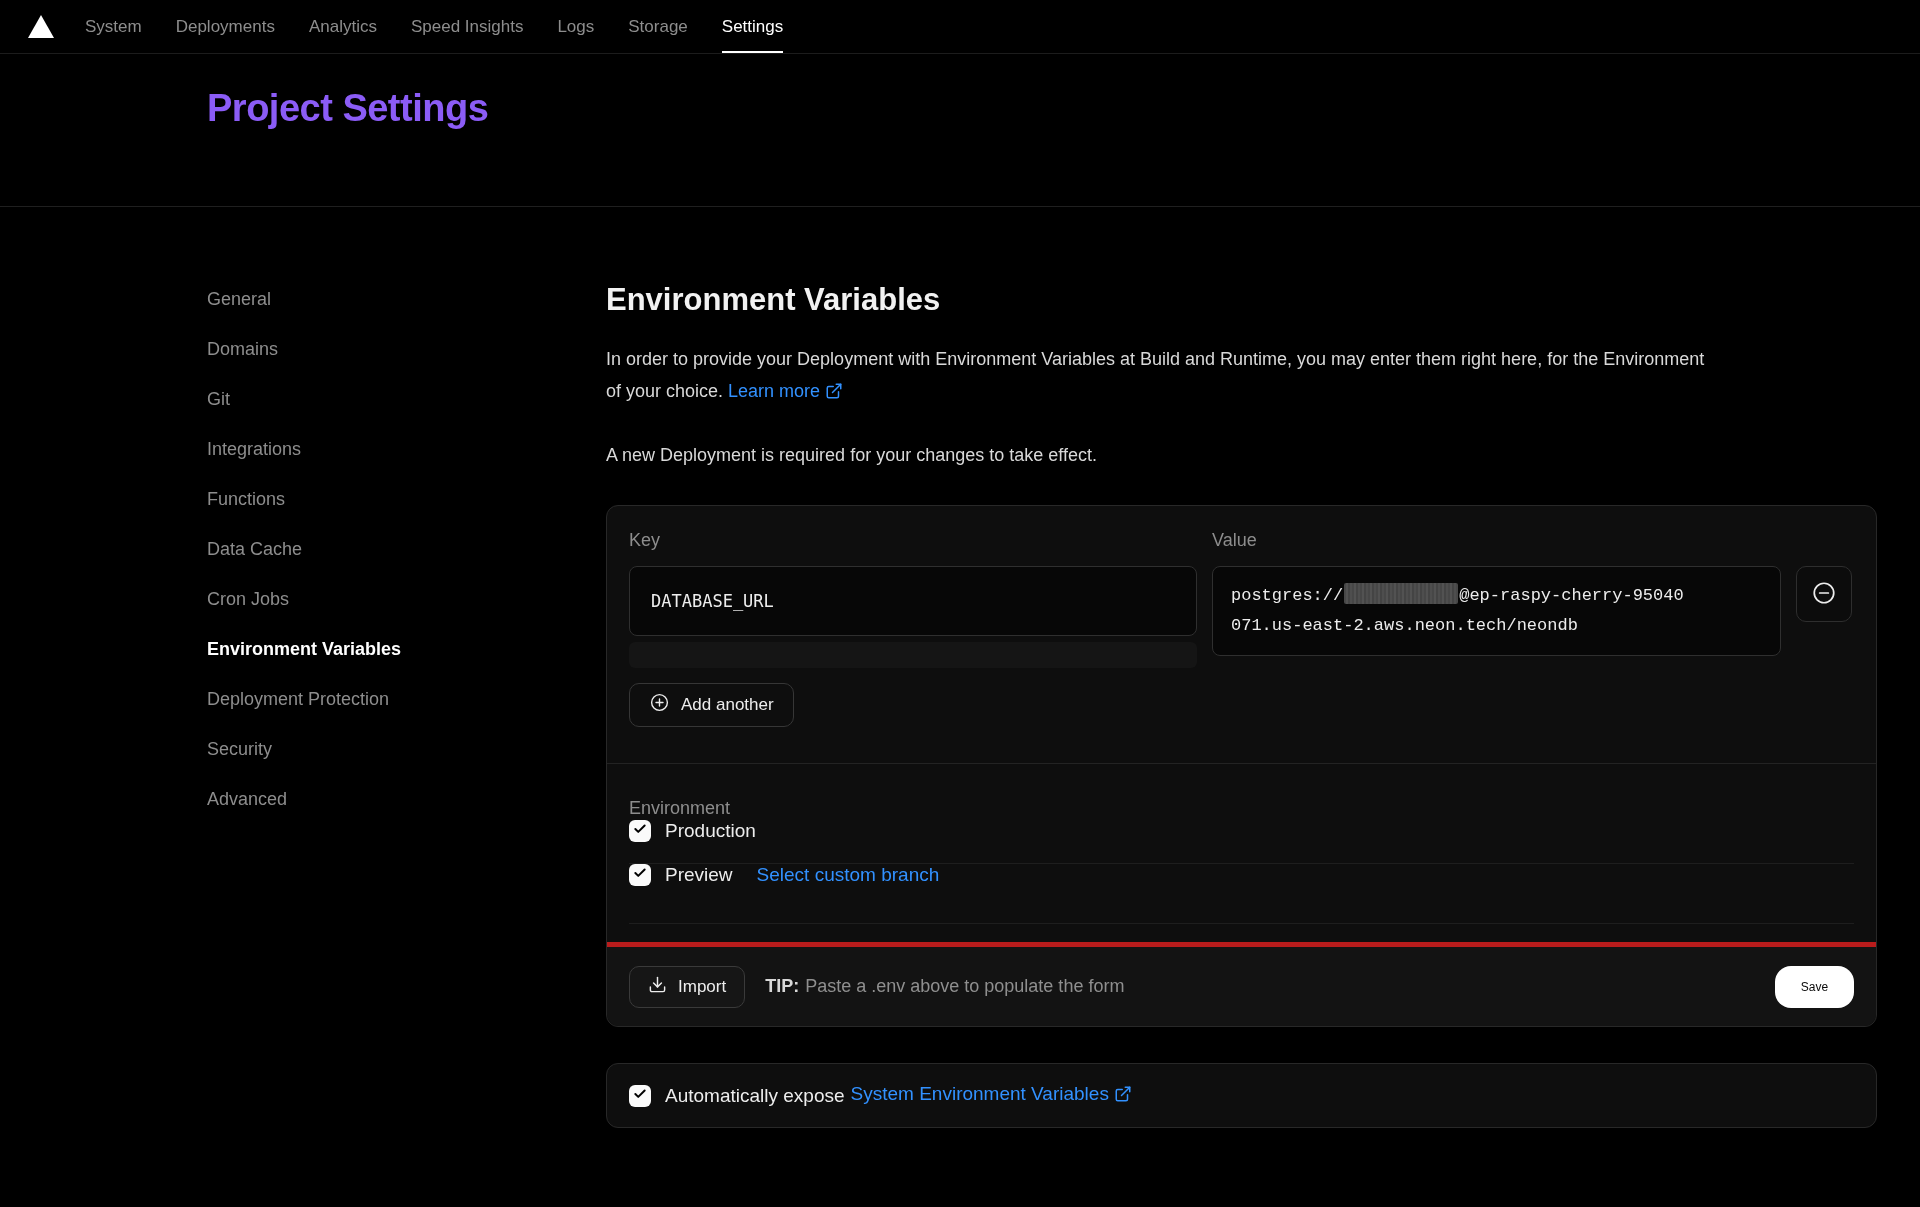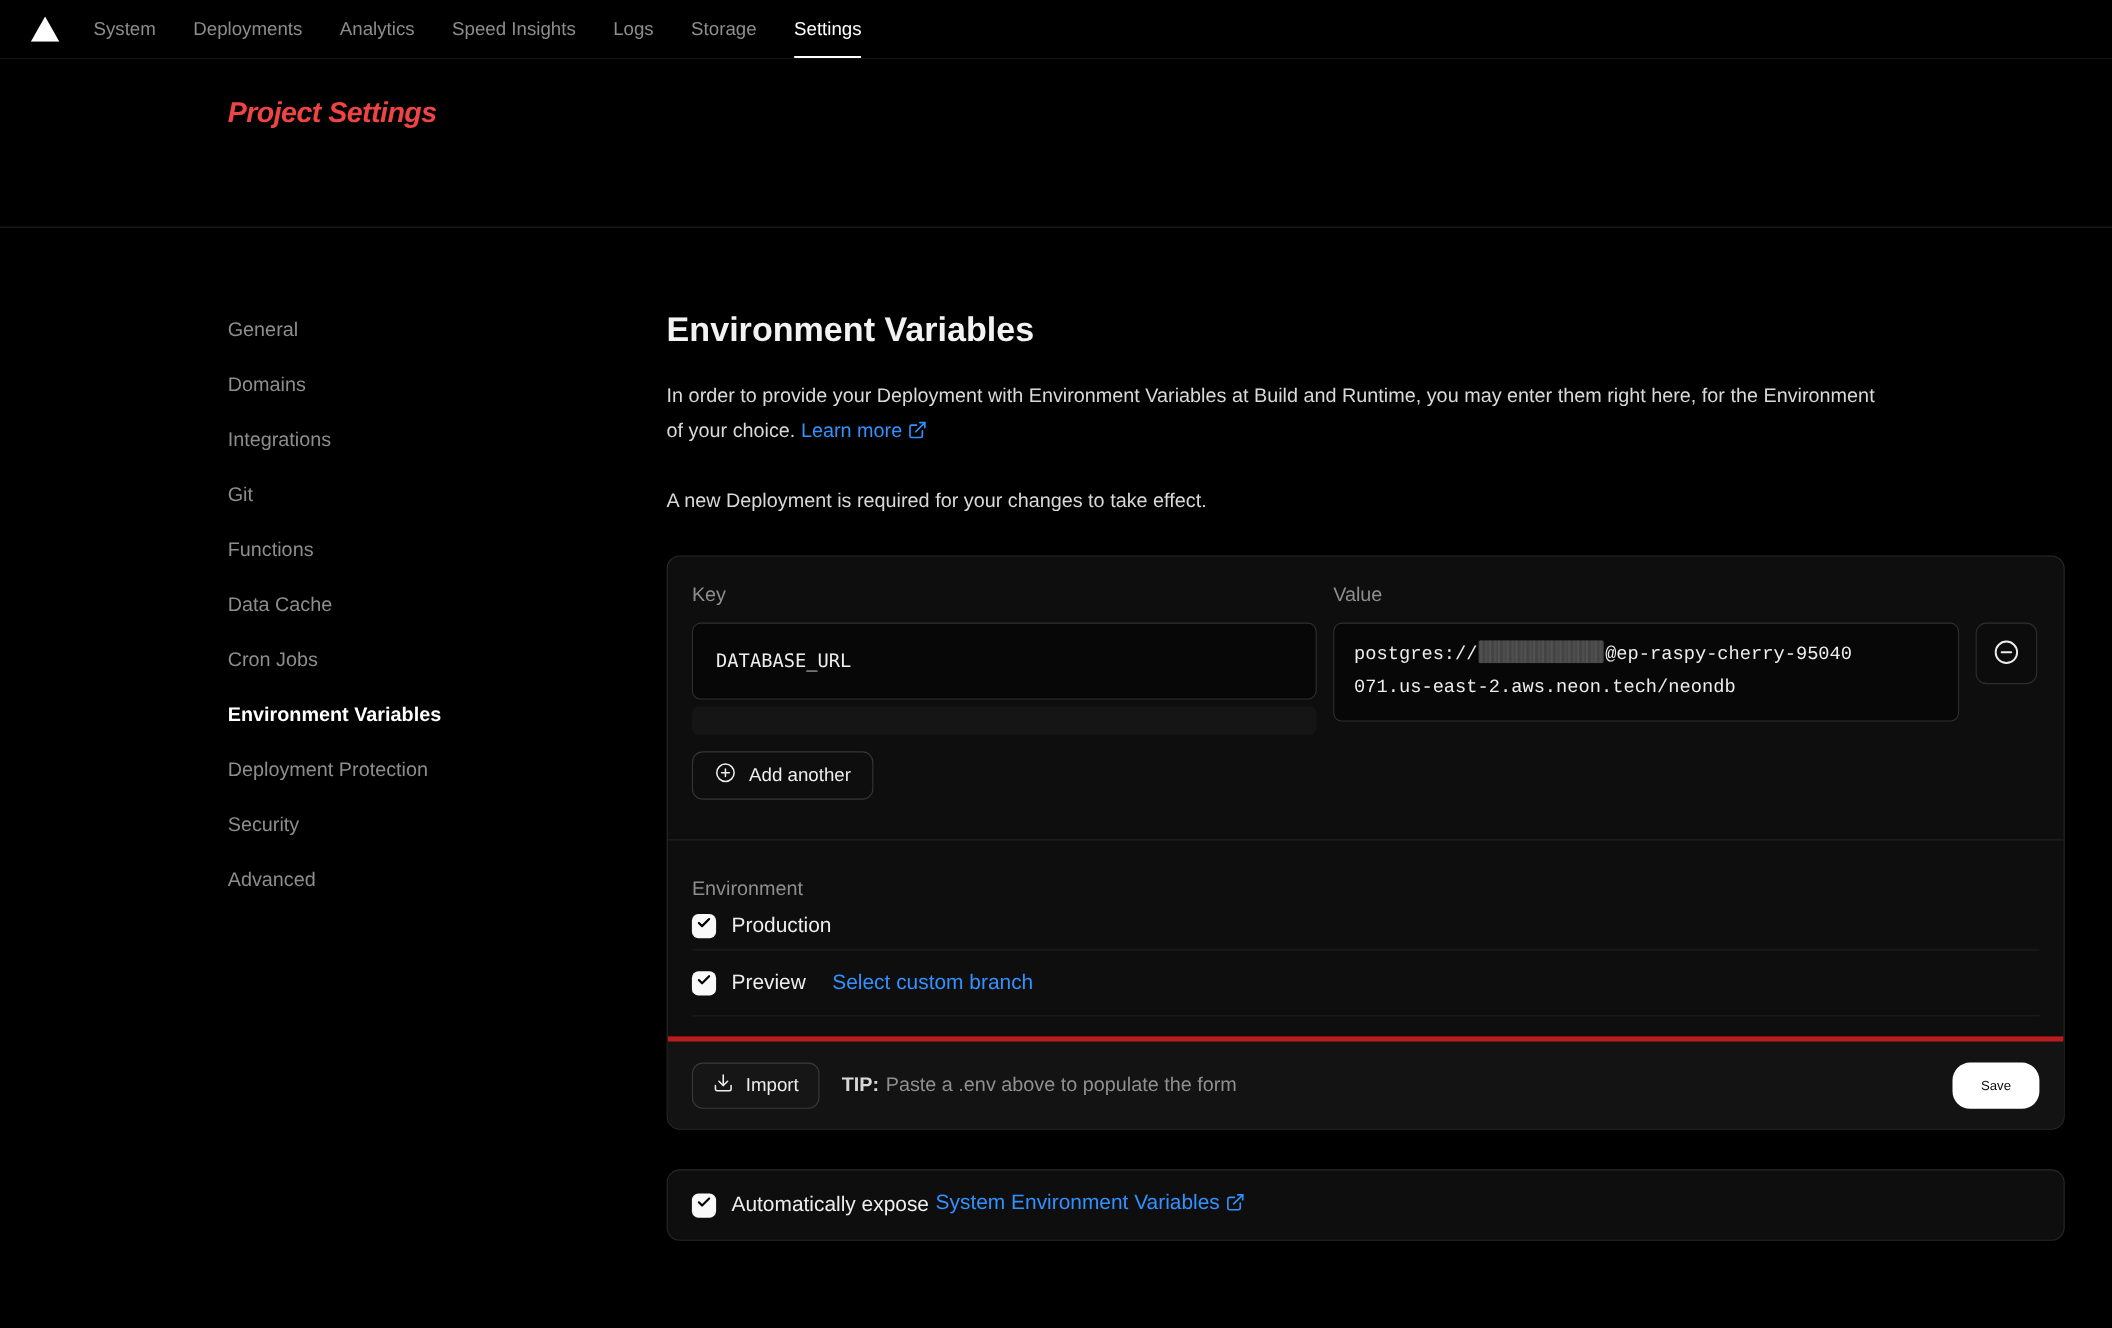"Project Settings" .page-title { color: #ef4444 -> #8b5cf6; font-size: 26px -> 38px; font-style: italic -> none }
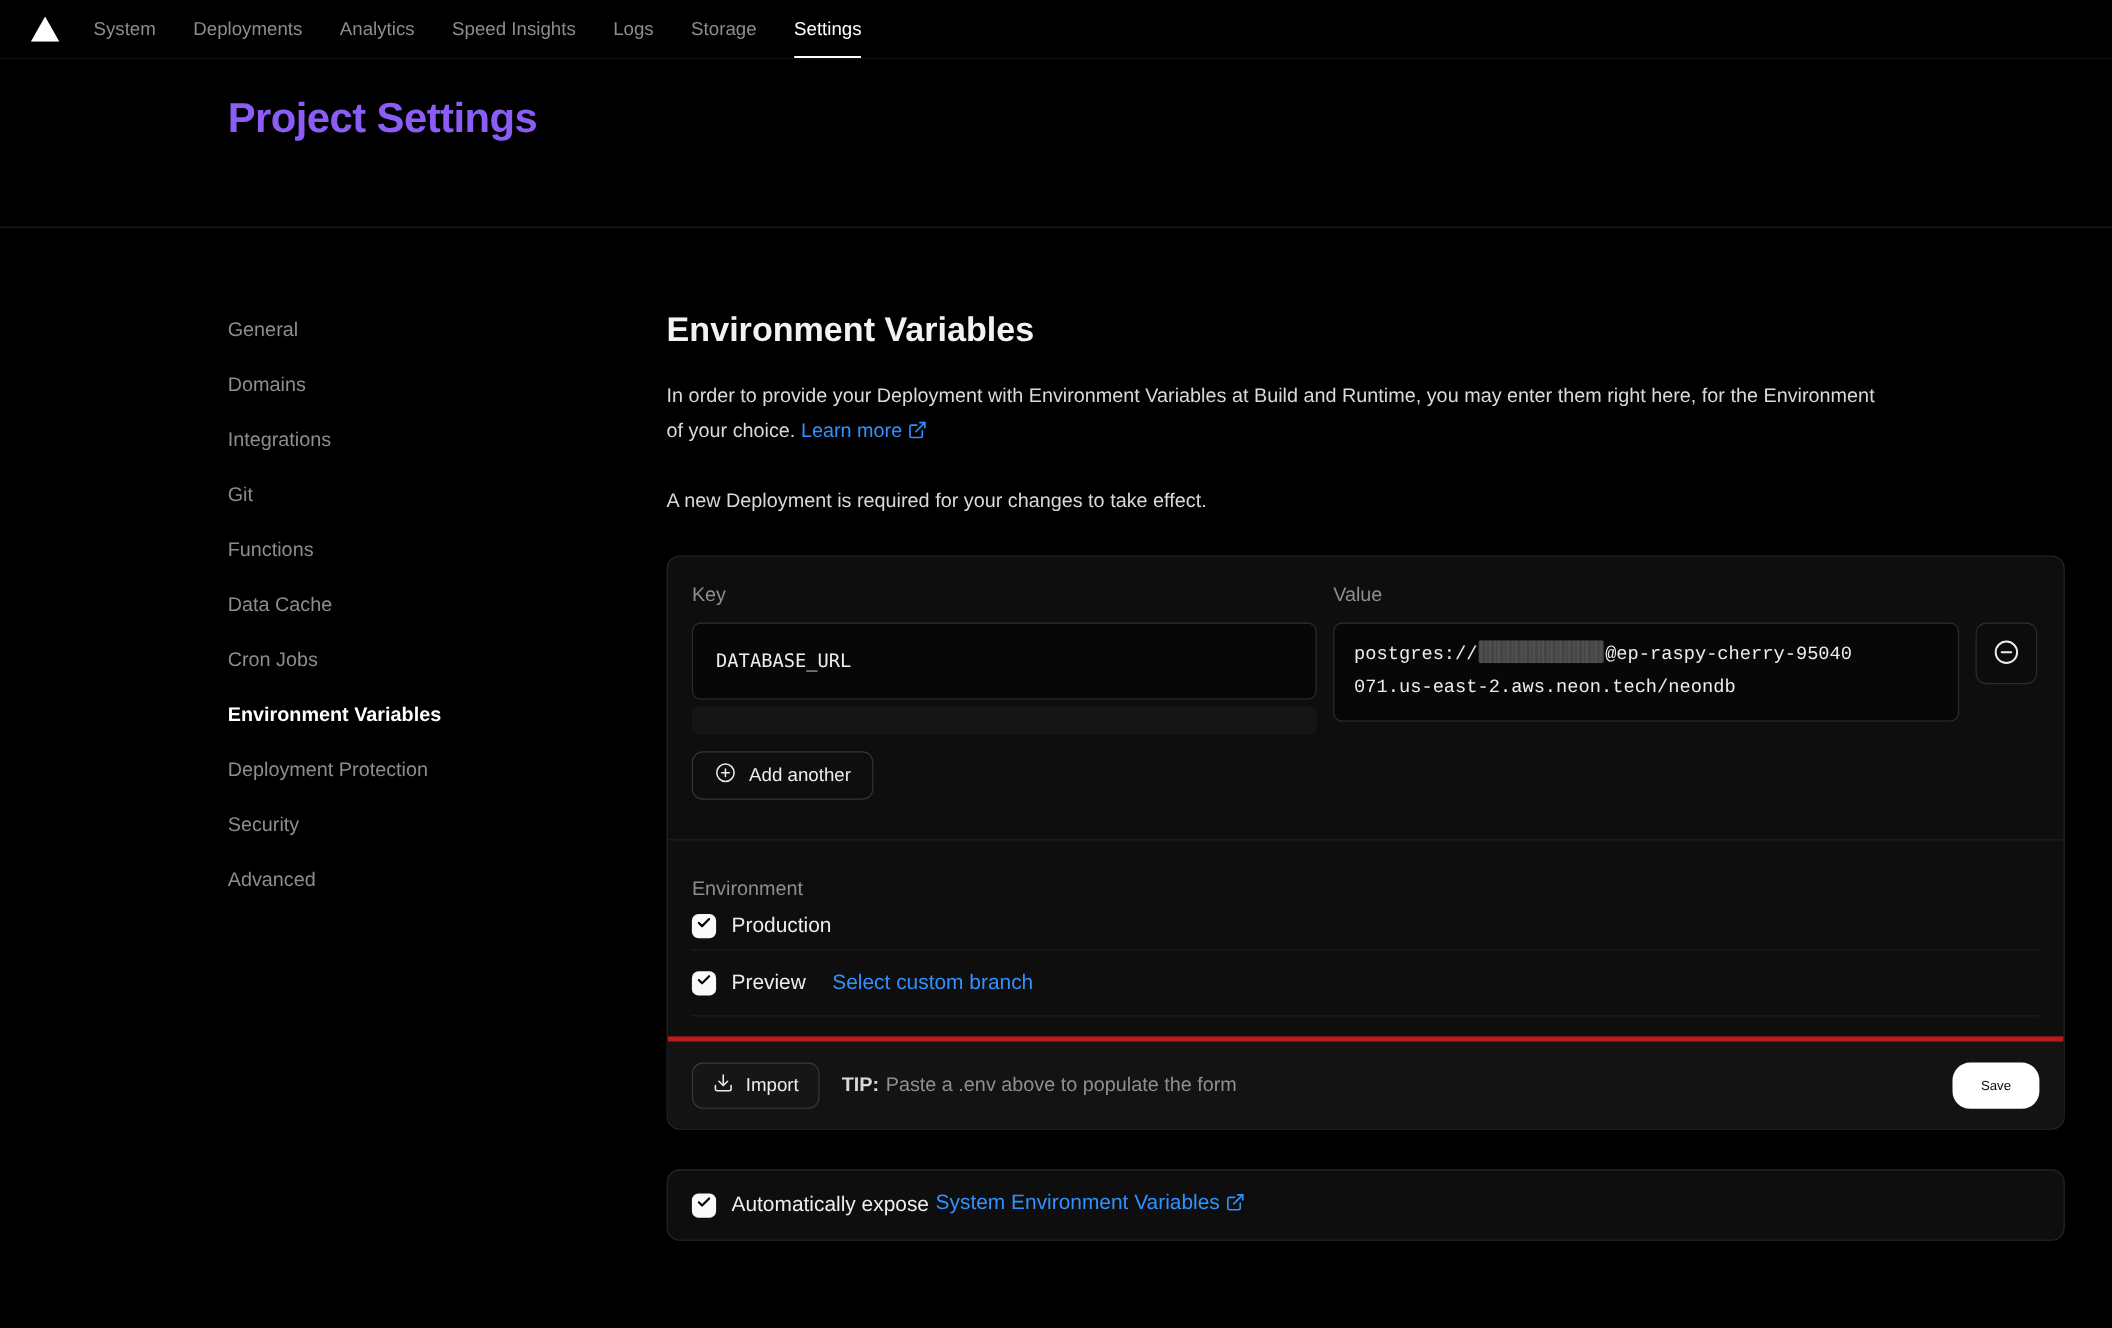"Integrations" div.side-item { order: before "Git" -> after "Git" }
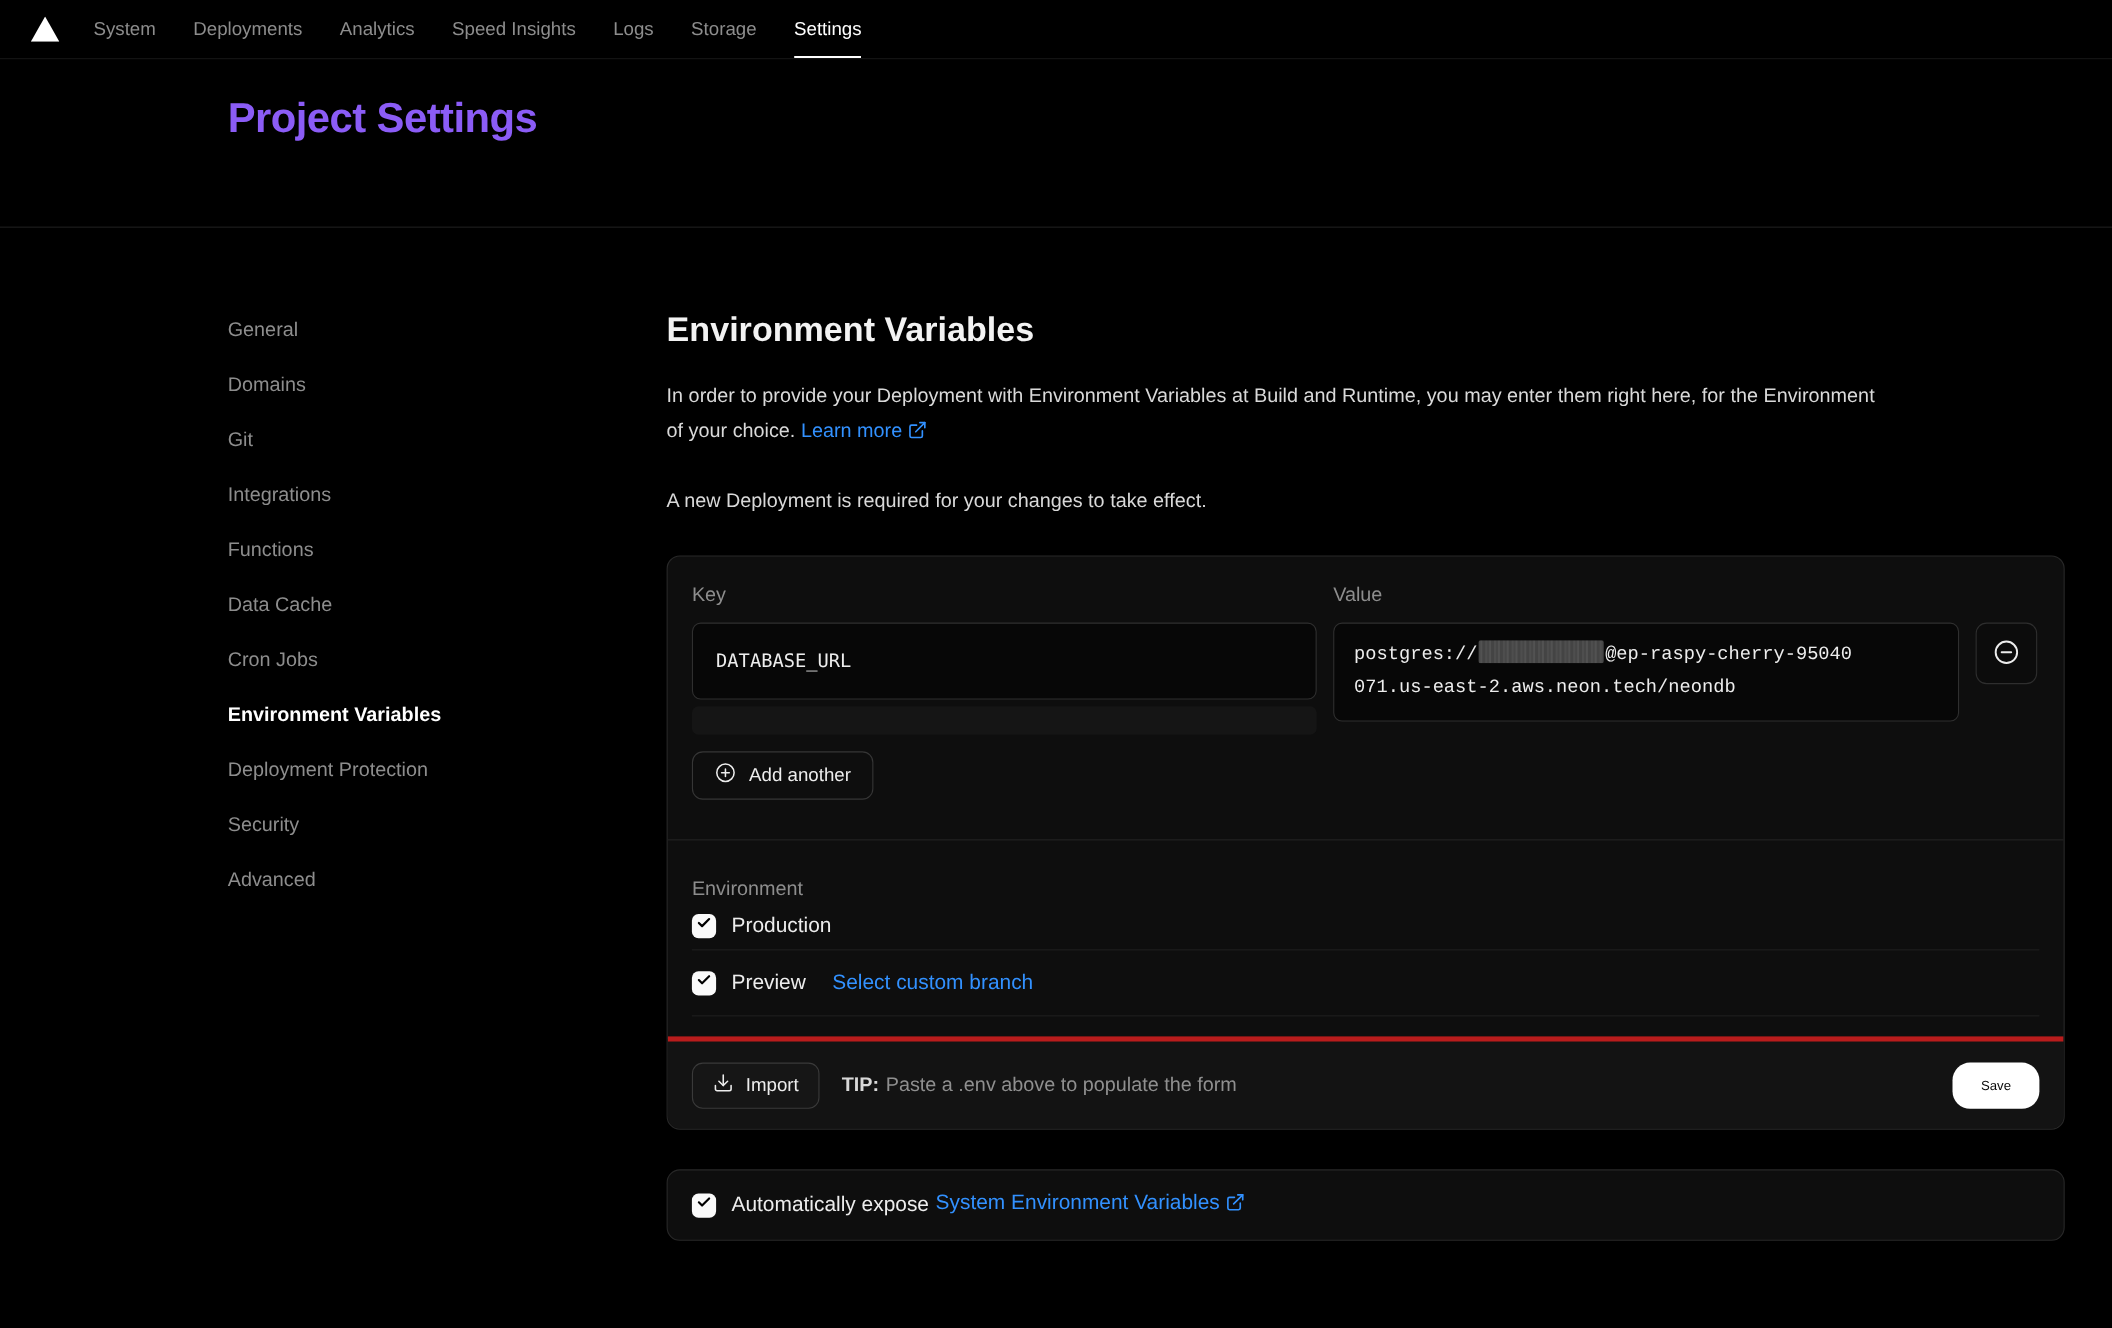"Preview" .env-row { align-items: center -> flex-start }
